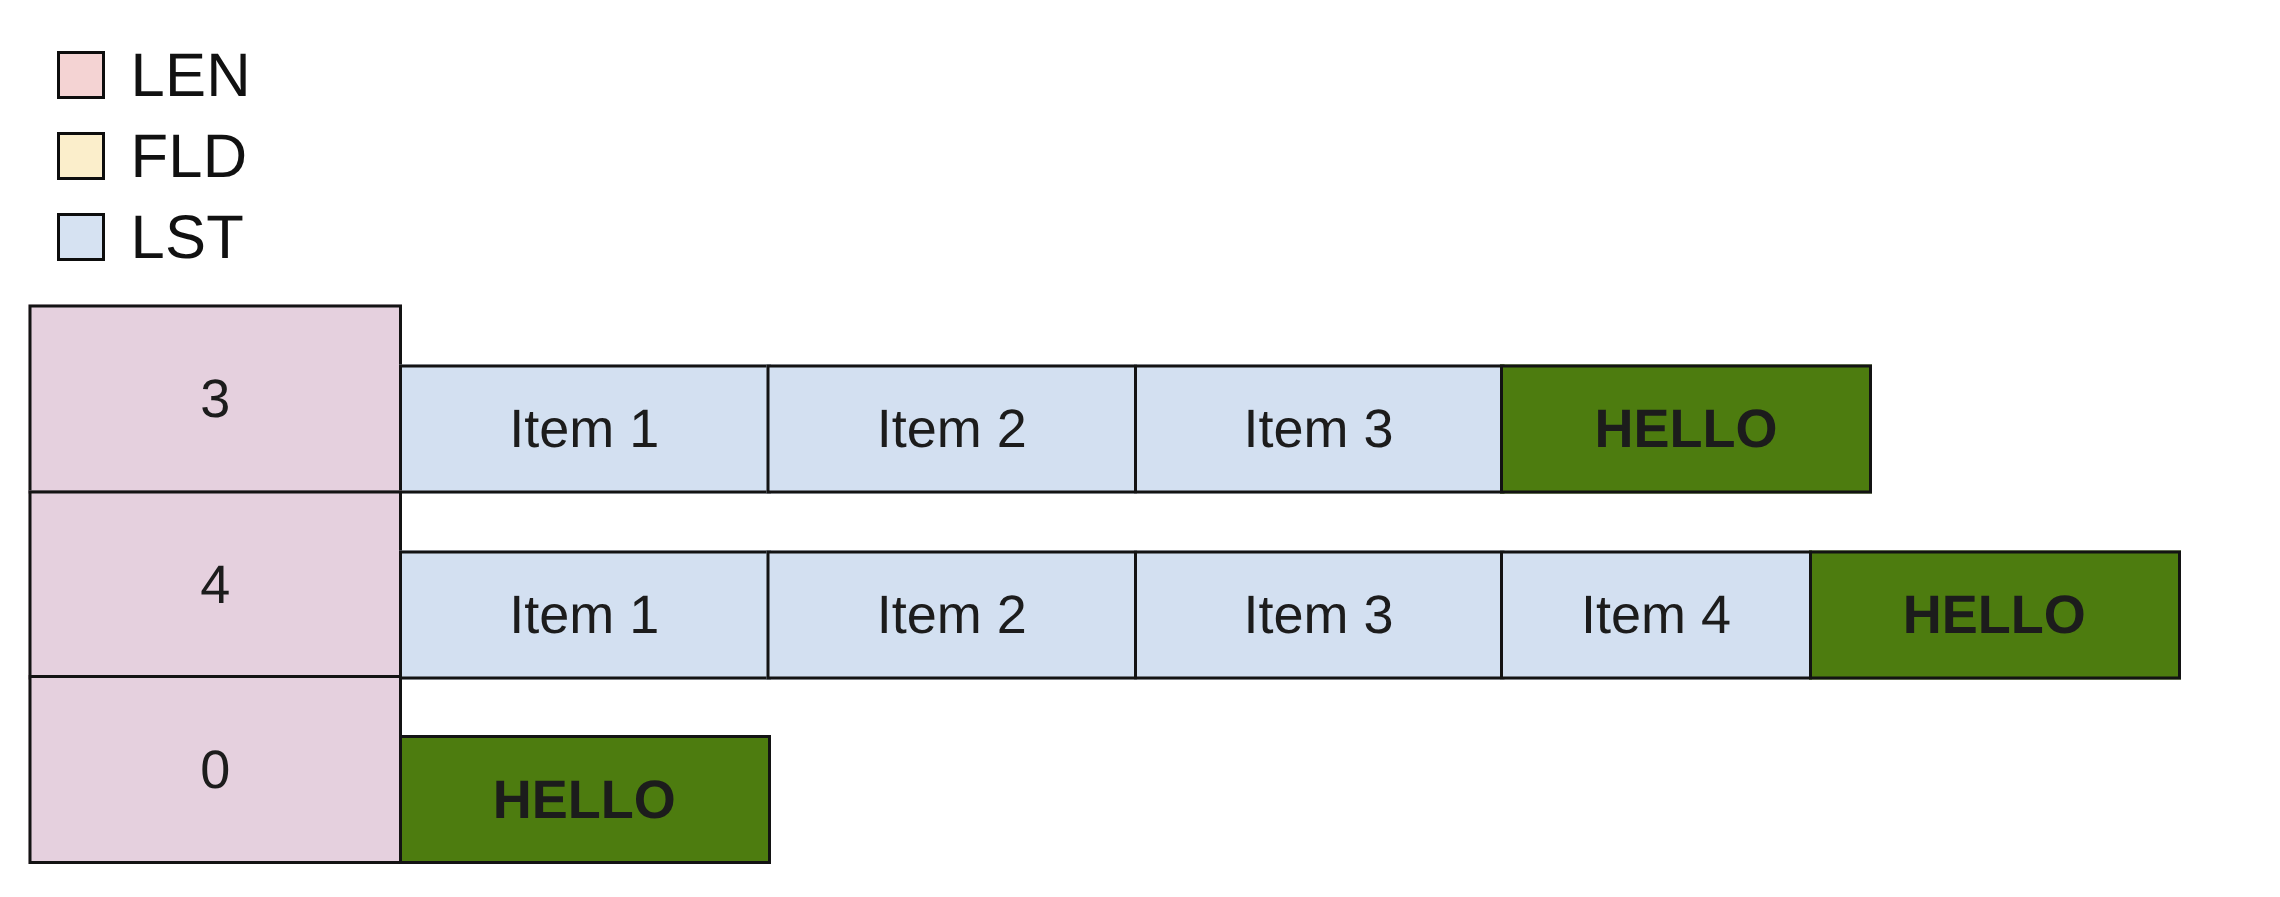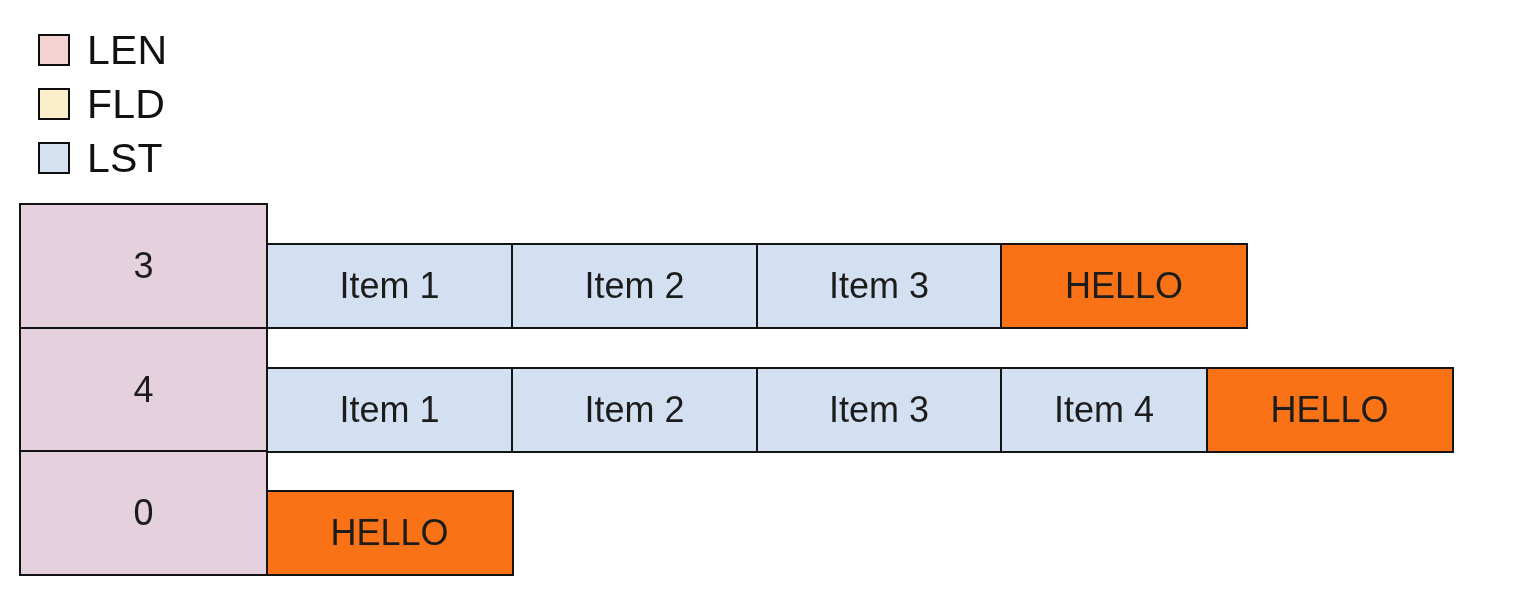"HELLO" .c-fld { background: #f97316 -> #4d7c0f; font-weight: none -> bold }
